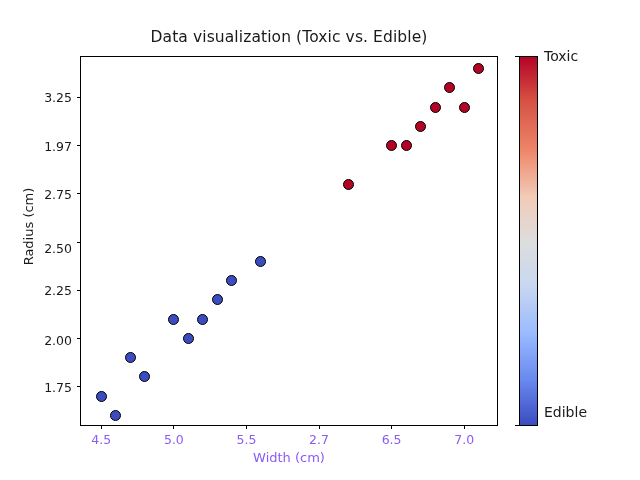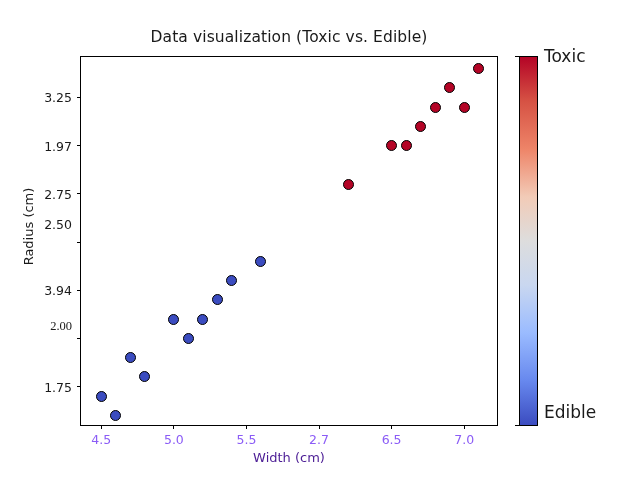"Toxic" .cbticklabel { font-size: 17px -> 14px }
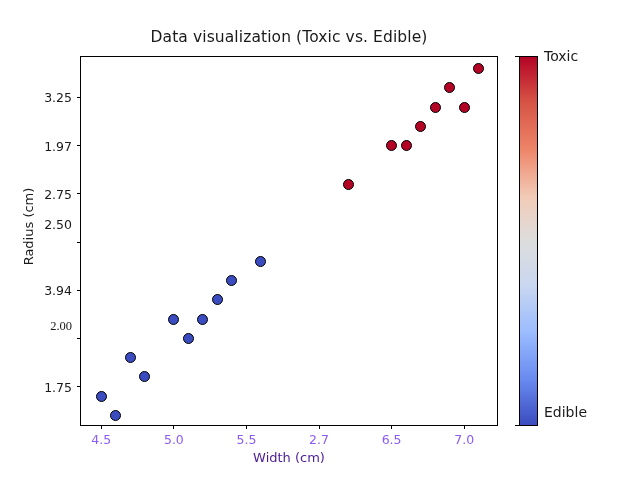"2.50" div.yticklabel { top: 167px -> 191px }
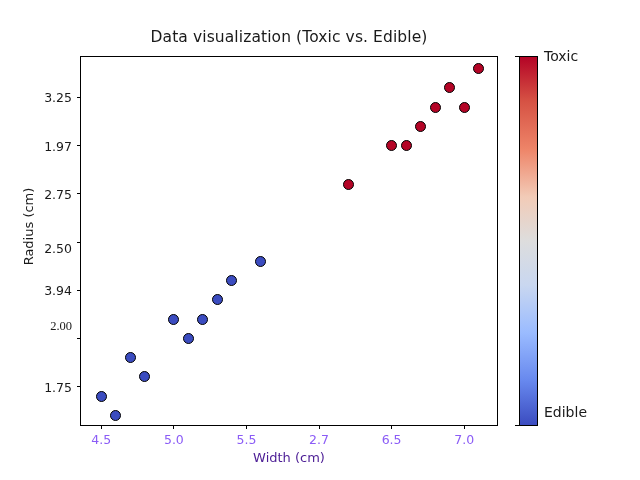"3.94" div.yticklabel { text: 3.94 -> 2.25 }
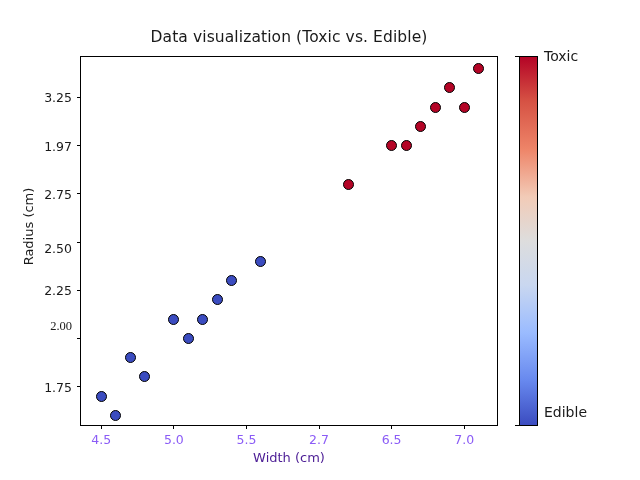"2.00" div.yticklabel { font-family: Liberation Serif, serif -> none; top: 269px -> 283px }
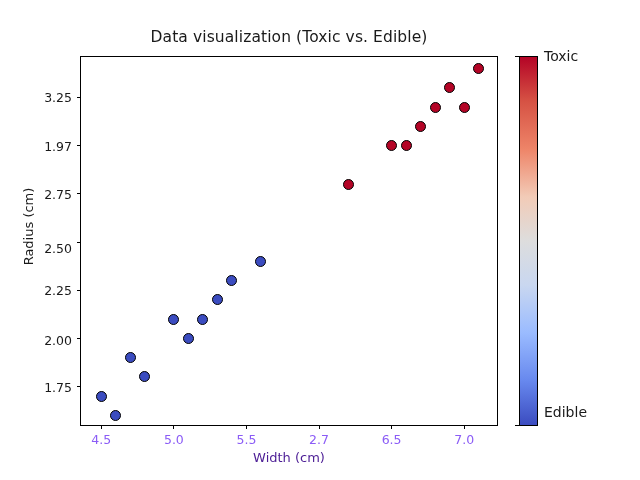"Width (cm)" #xlabel { color: #4c1d95 -> #8b5cf6 }
